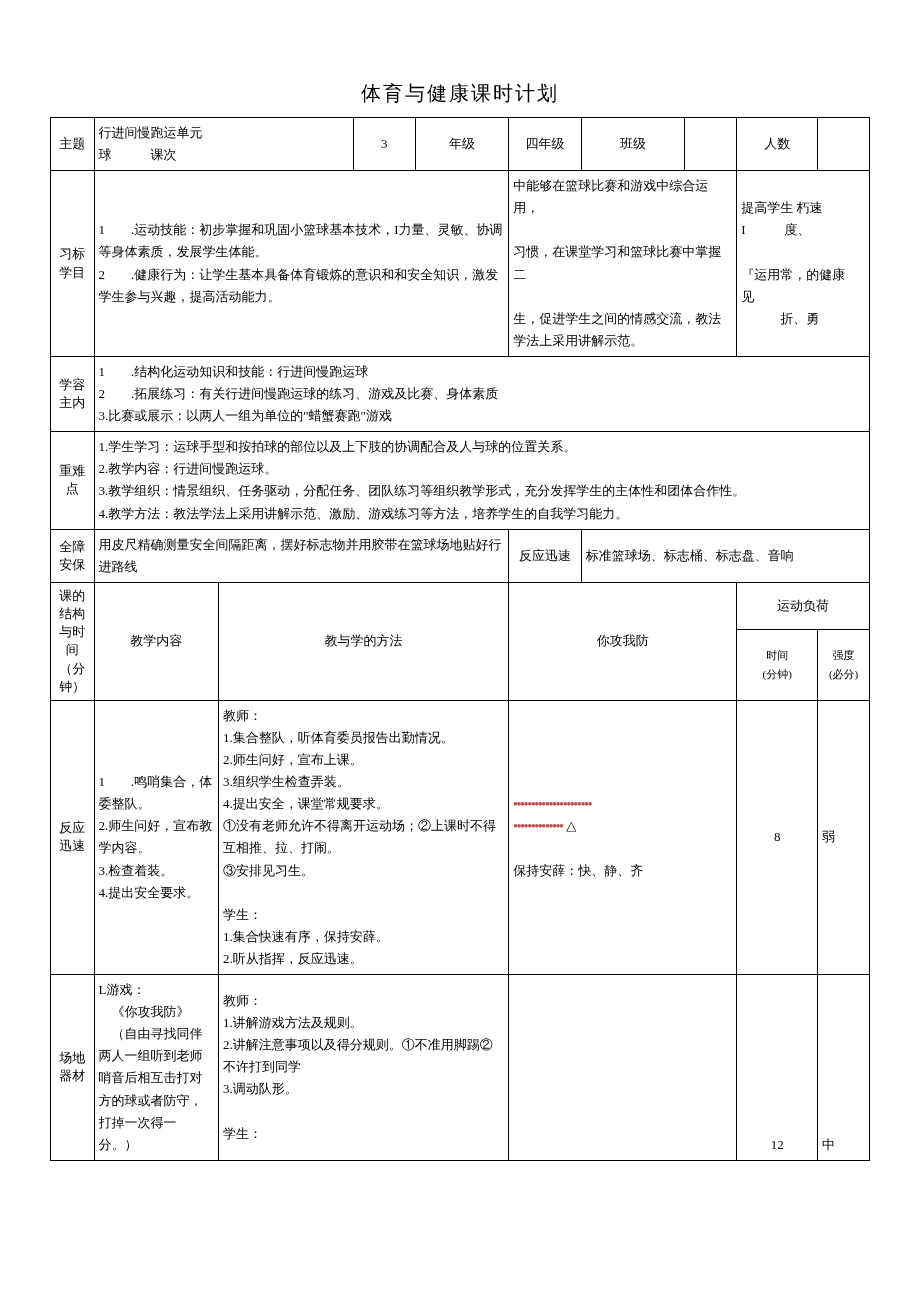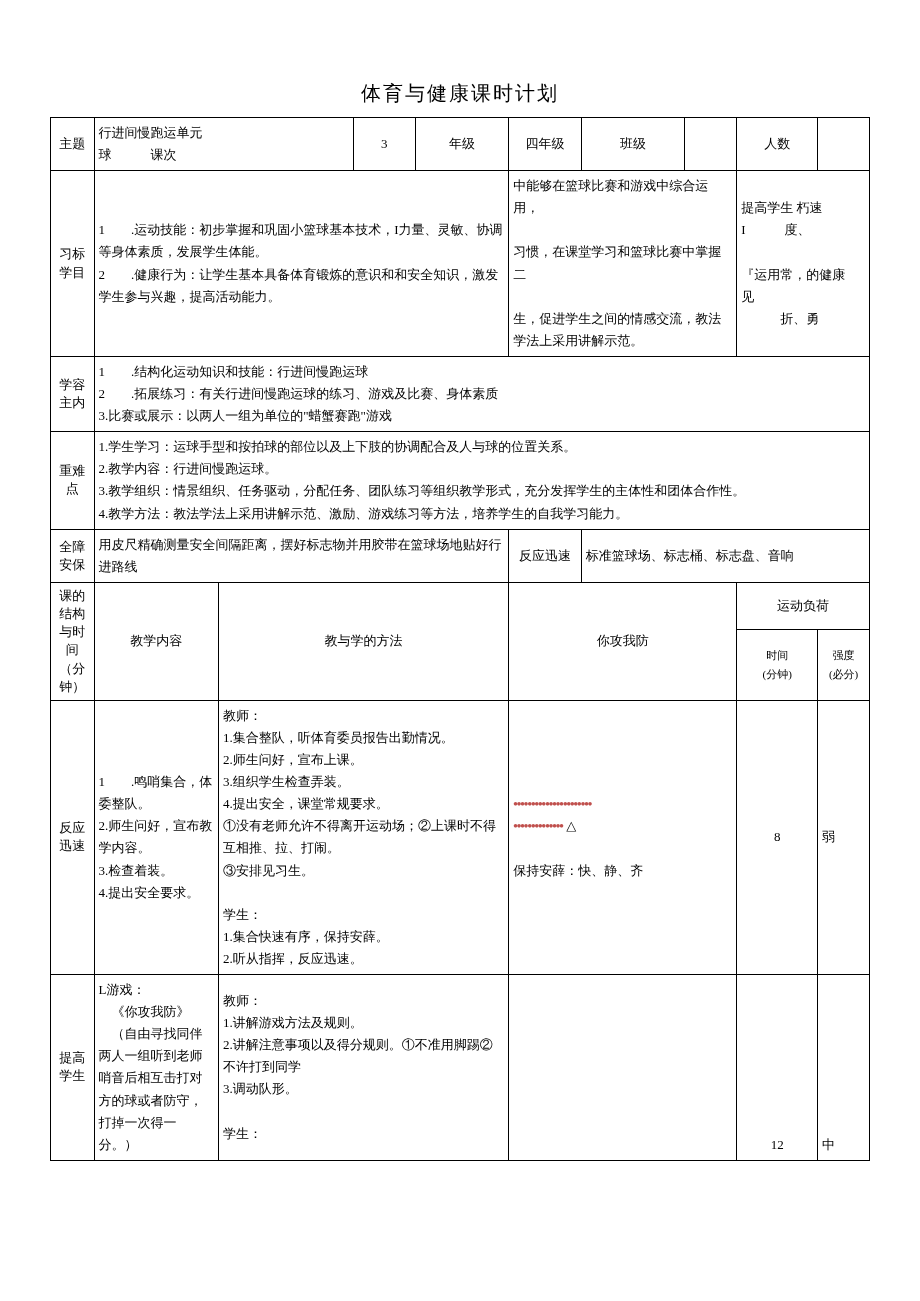"提高学生" td.vlabel { text: 提高学生 -> 场地器材 }
